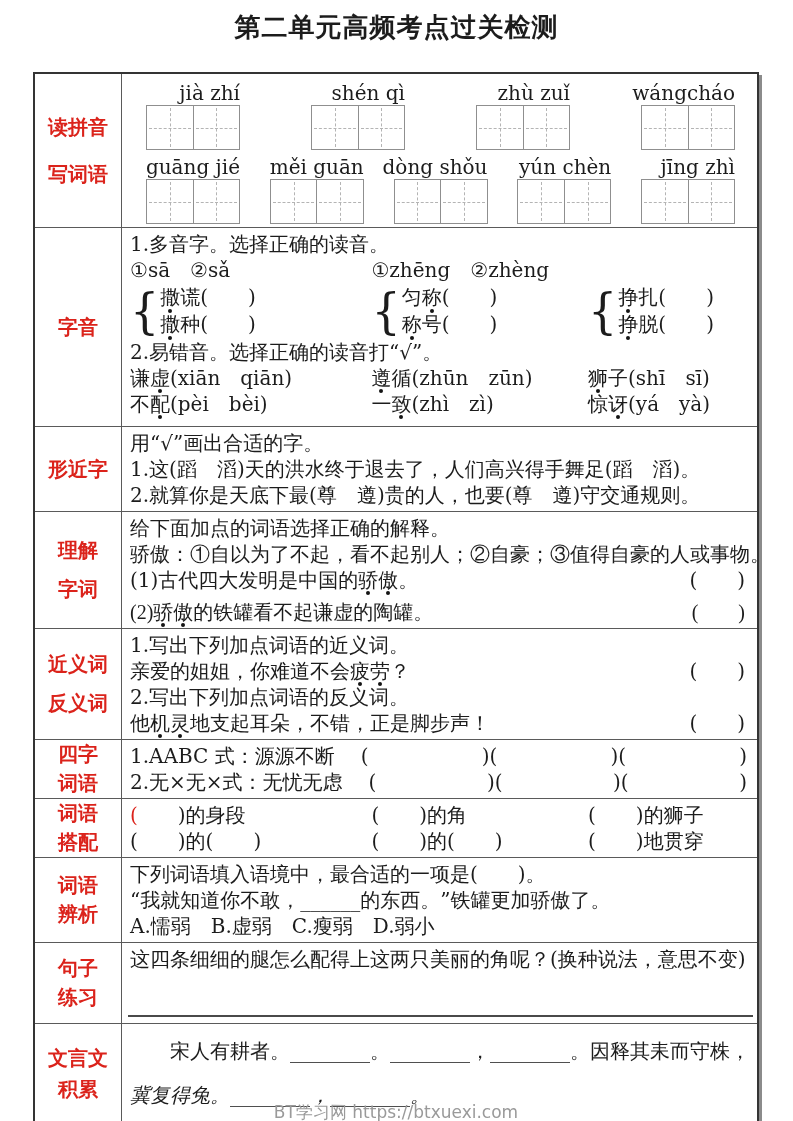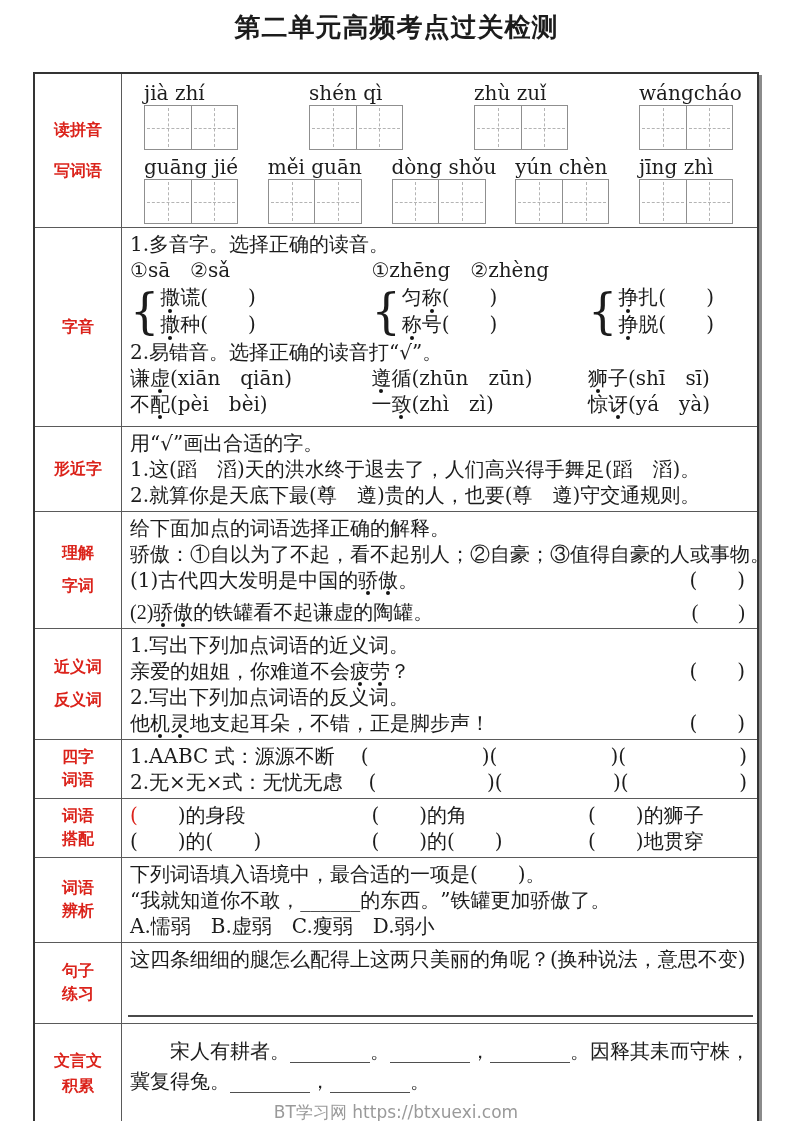"jià zhí" .pin-group { align-items: flex-start -> flex-end }
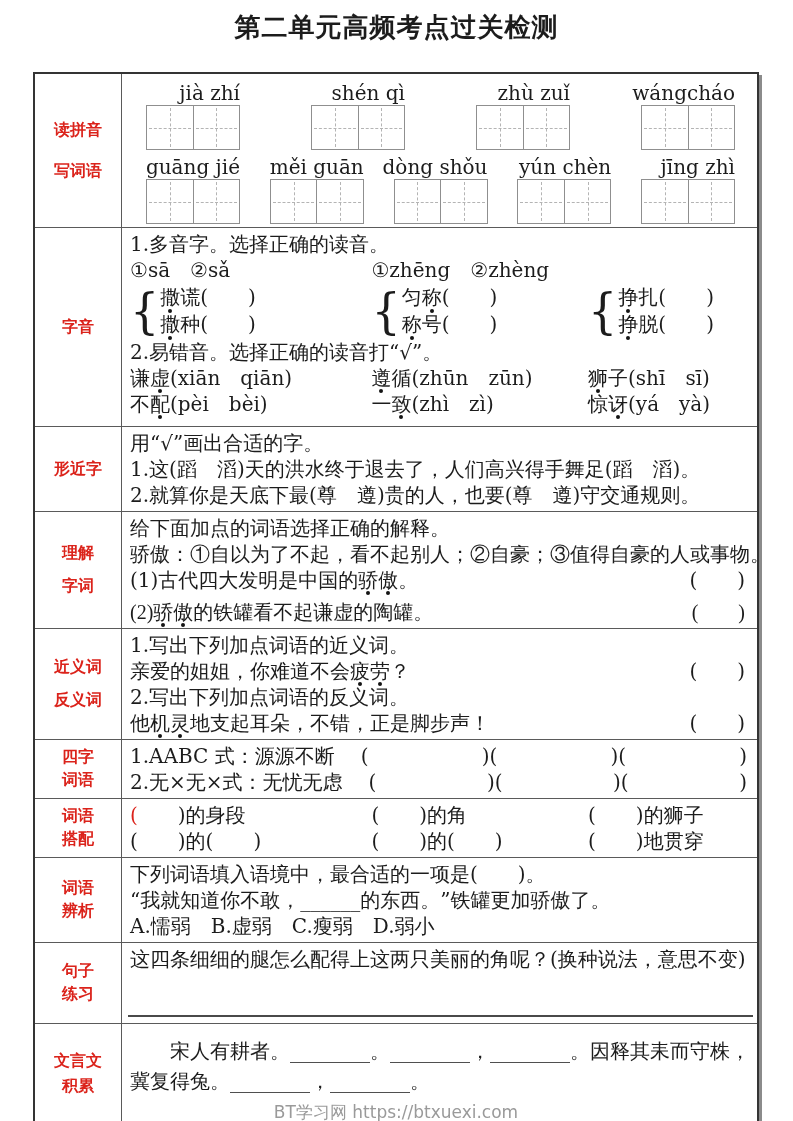"读拼音" .label { font-size: 16px -> 20px }
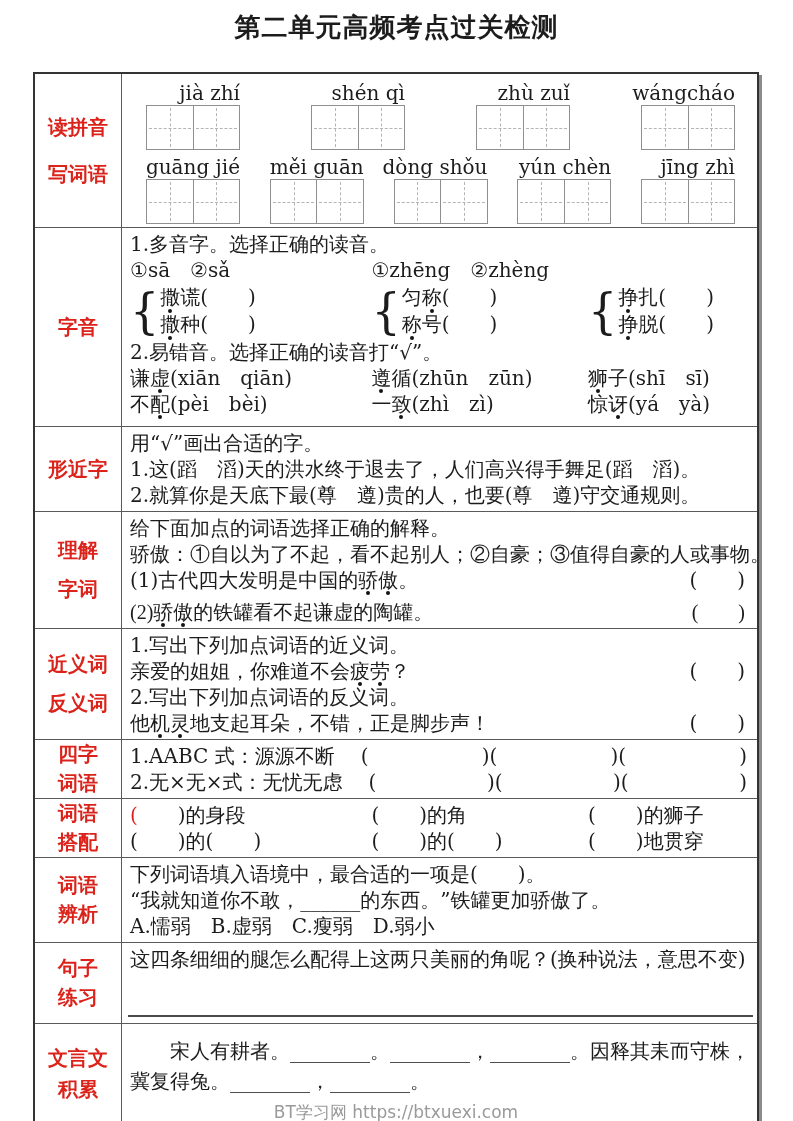"冀复得兔。________，________。" .wy-l2 { font-style: none -> italic; margin-top: none -> 14px }
